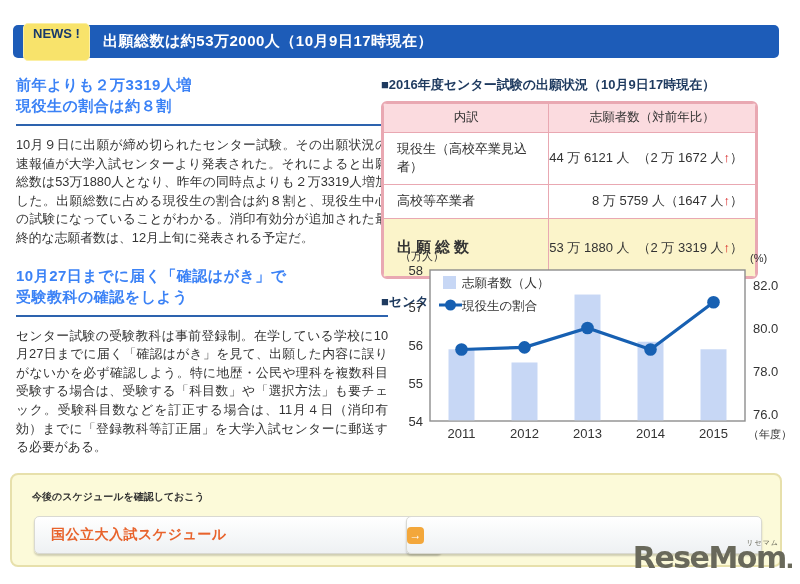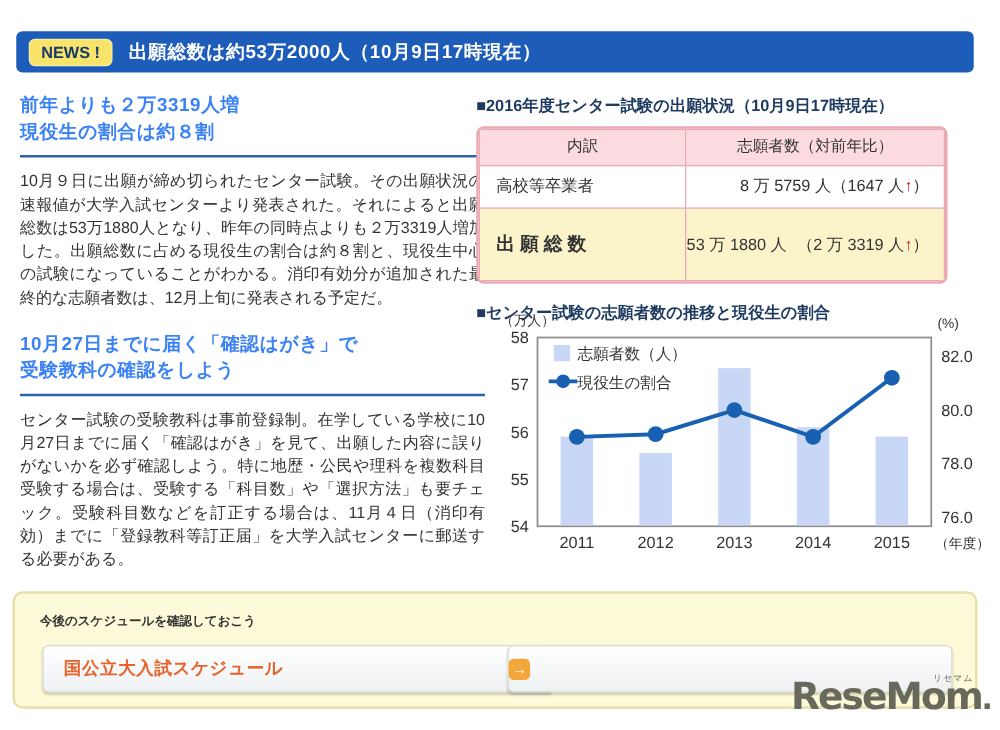"NEWS !" .news-badge { padding: 3px 9px 4px -> 3px 9px 20px }
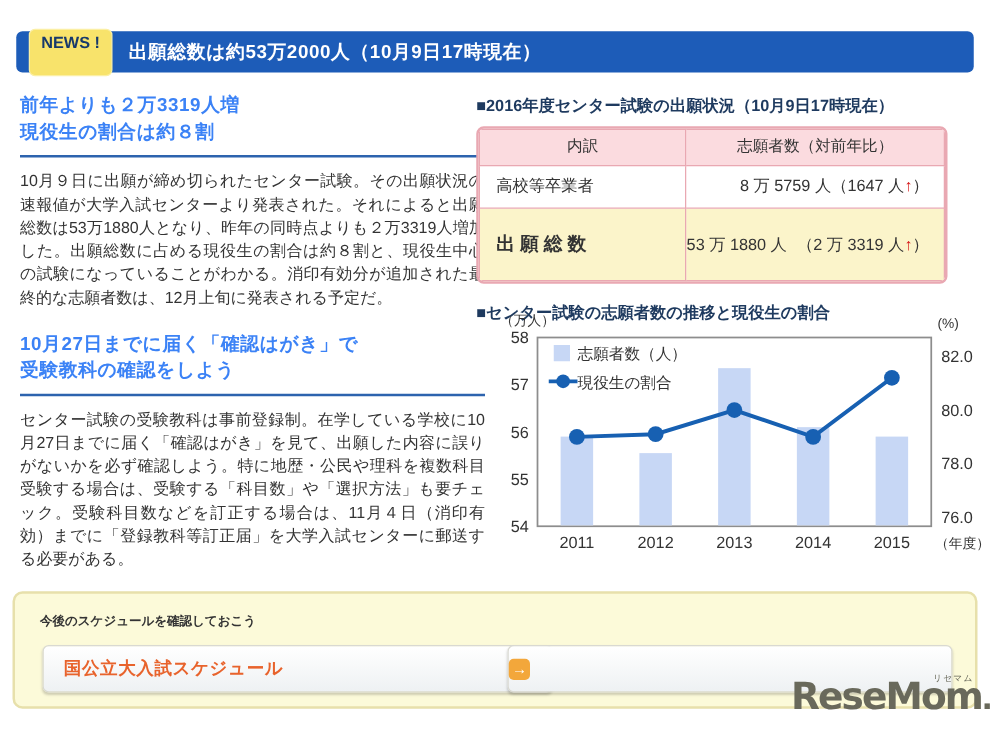"現役生（高校卒業見込者）" tr { html: none -> <tr> <td>現役生（高校卒業見込者）</td> <td><span>44 万 6121 人</span><span>（2 万 1672 人</span><span>↑</span><span>）</span></td> </tr> }
